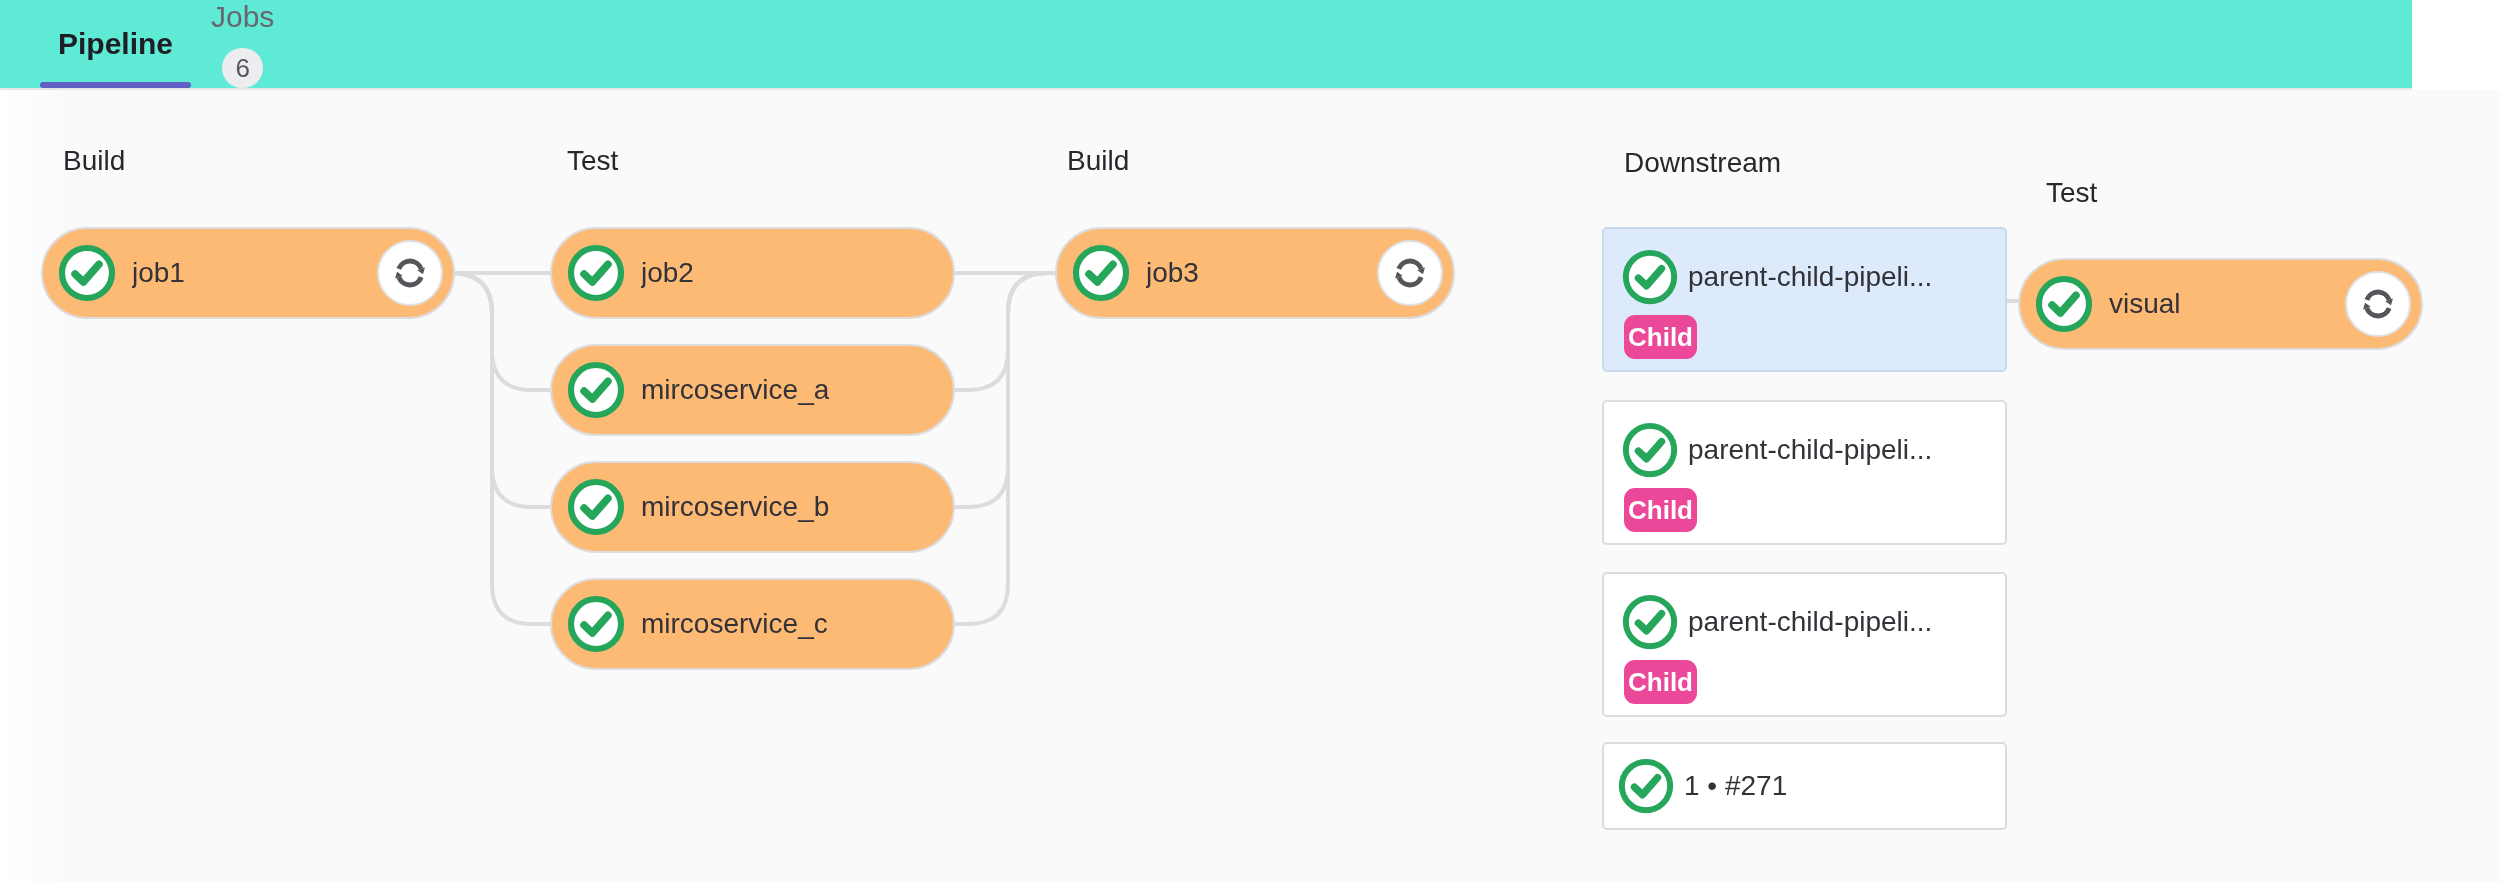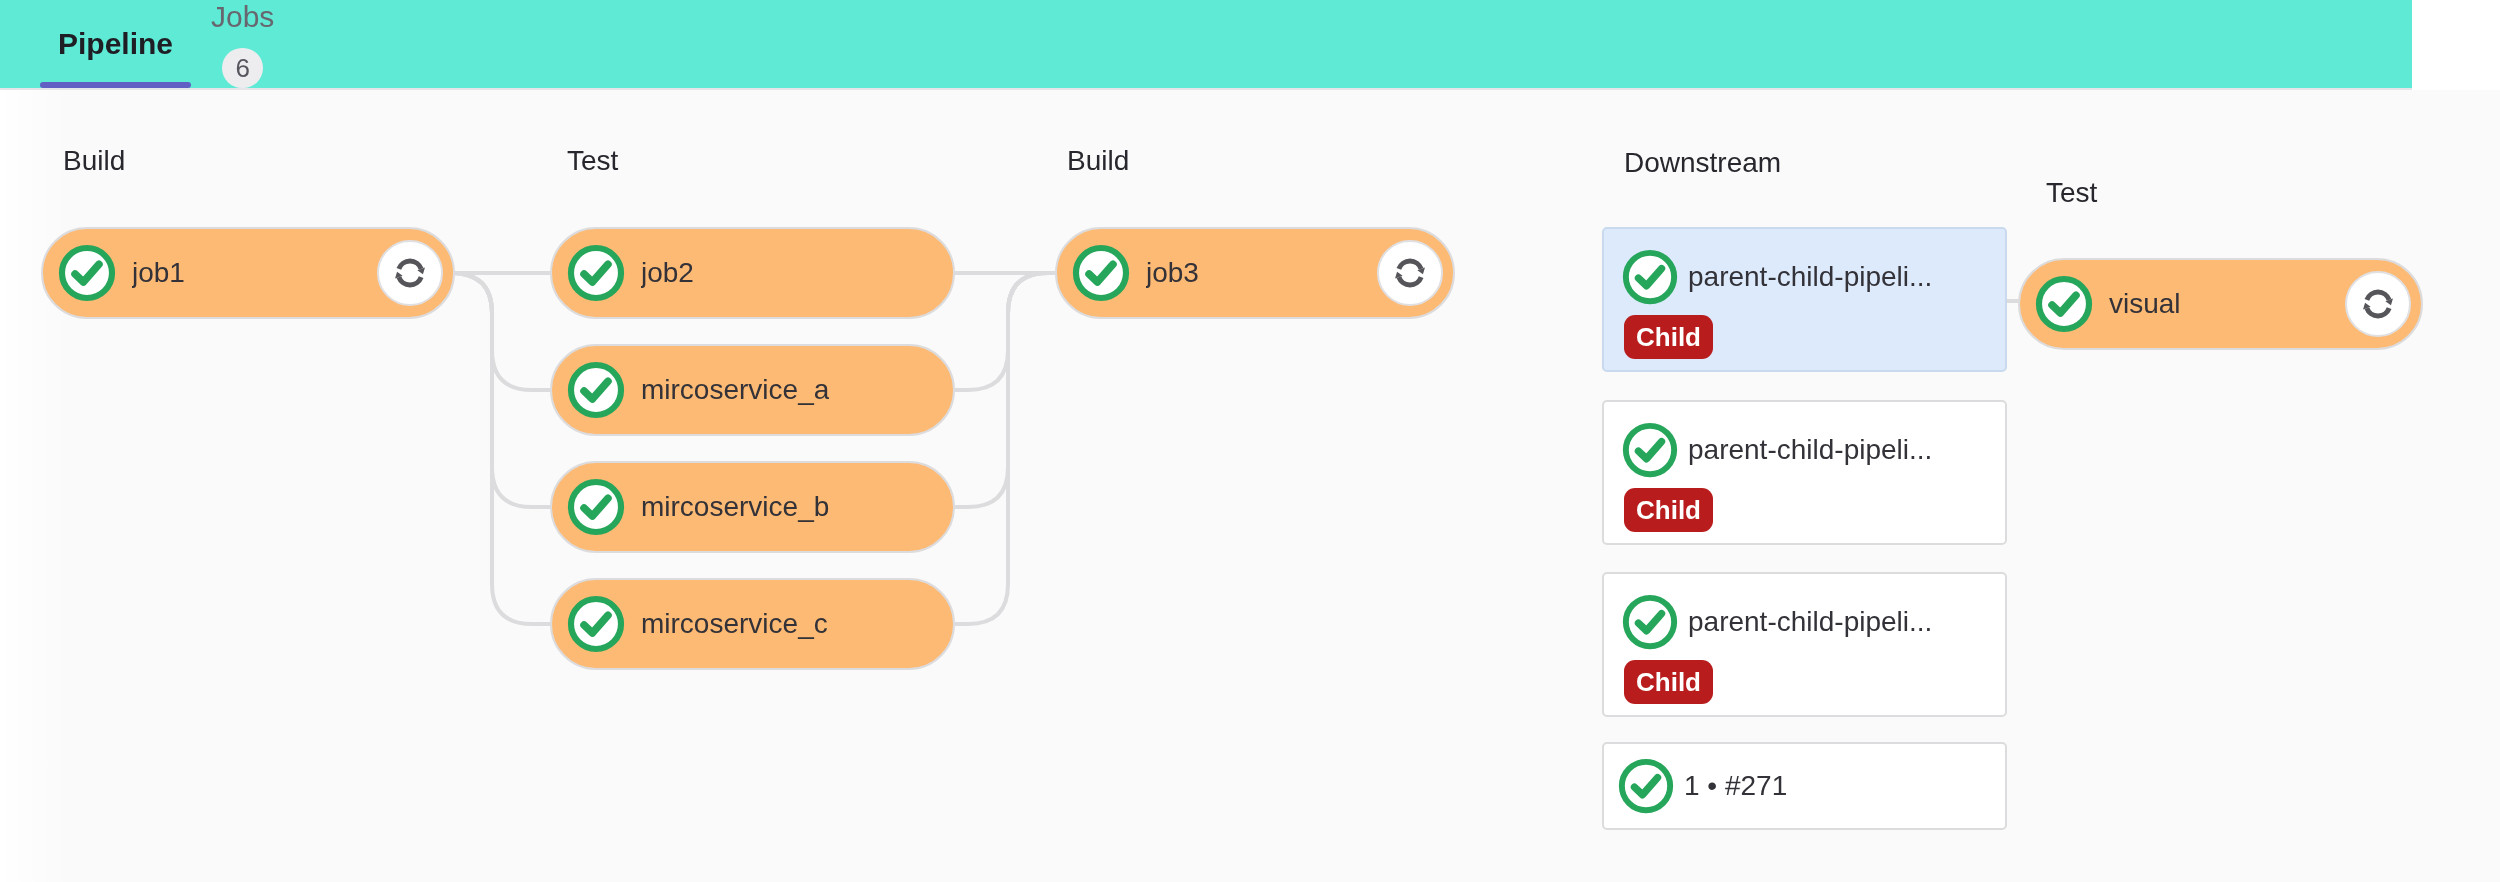"Child" .child-badge { background: #b91c1c -> #ec4899; padding: 9px 12px -> 9px 4px }
